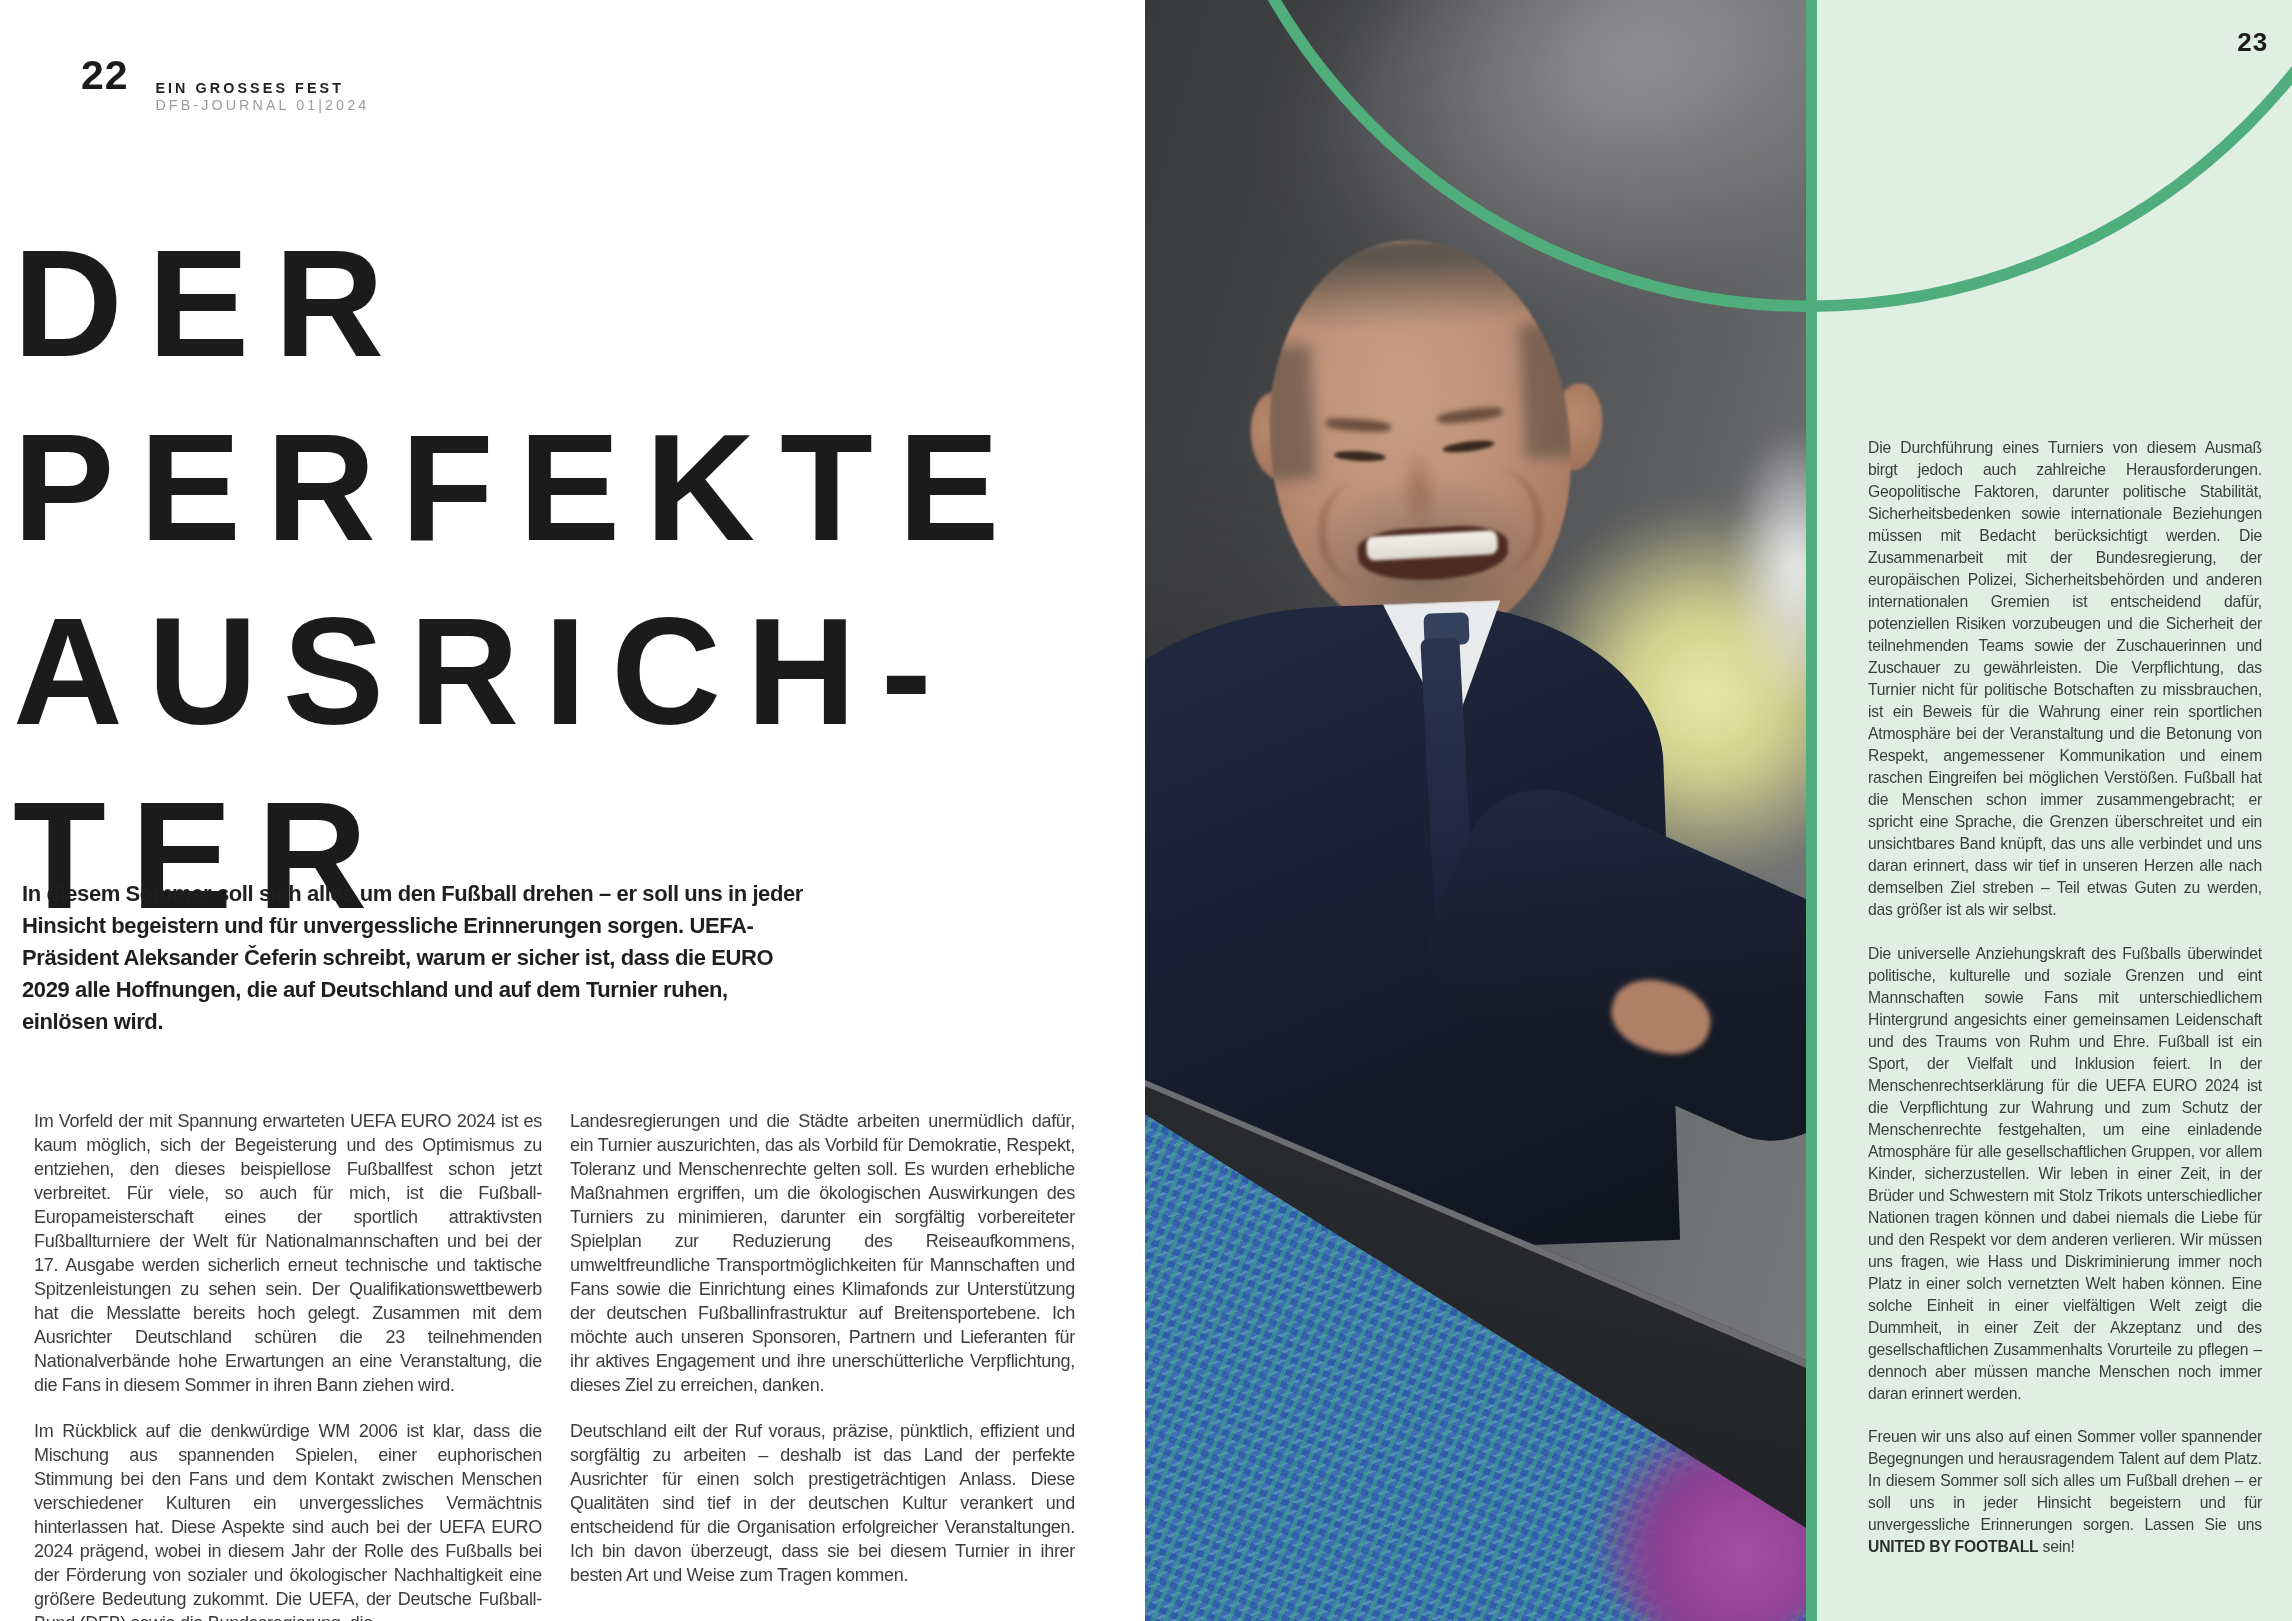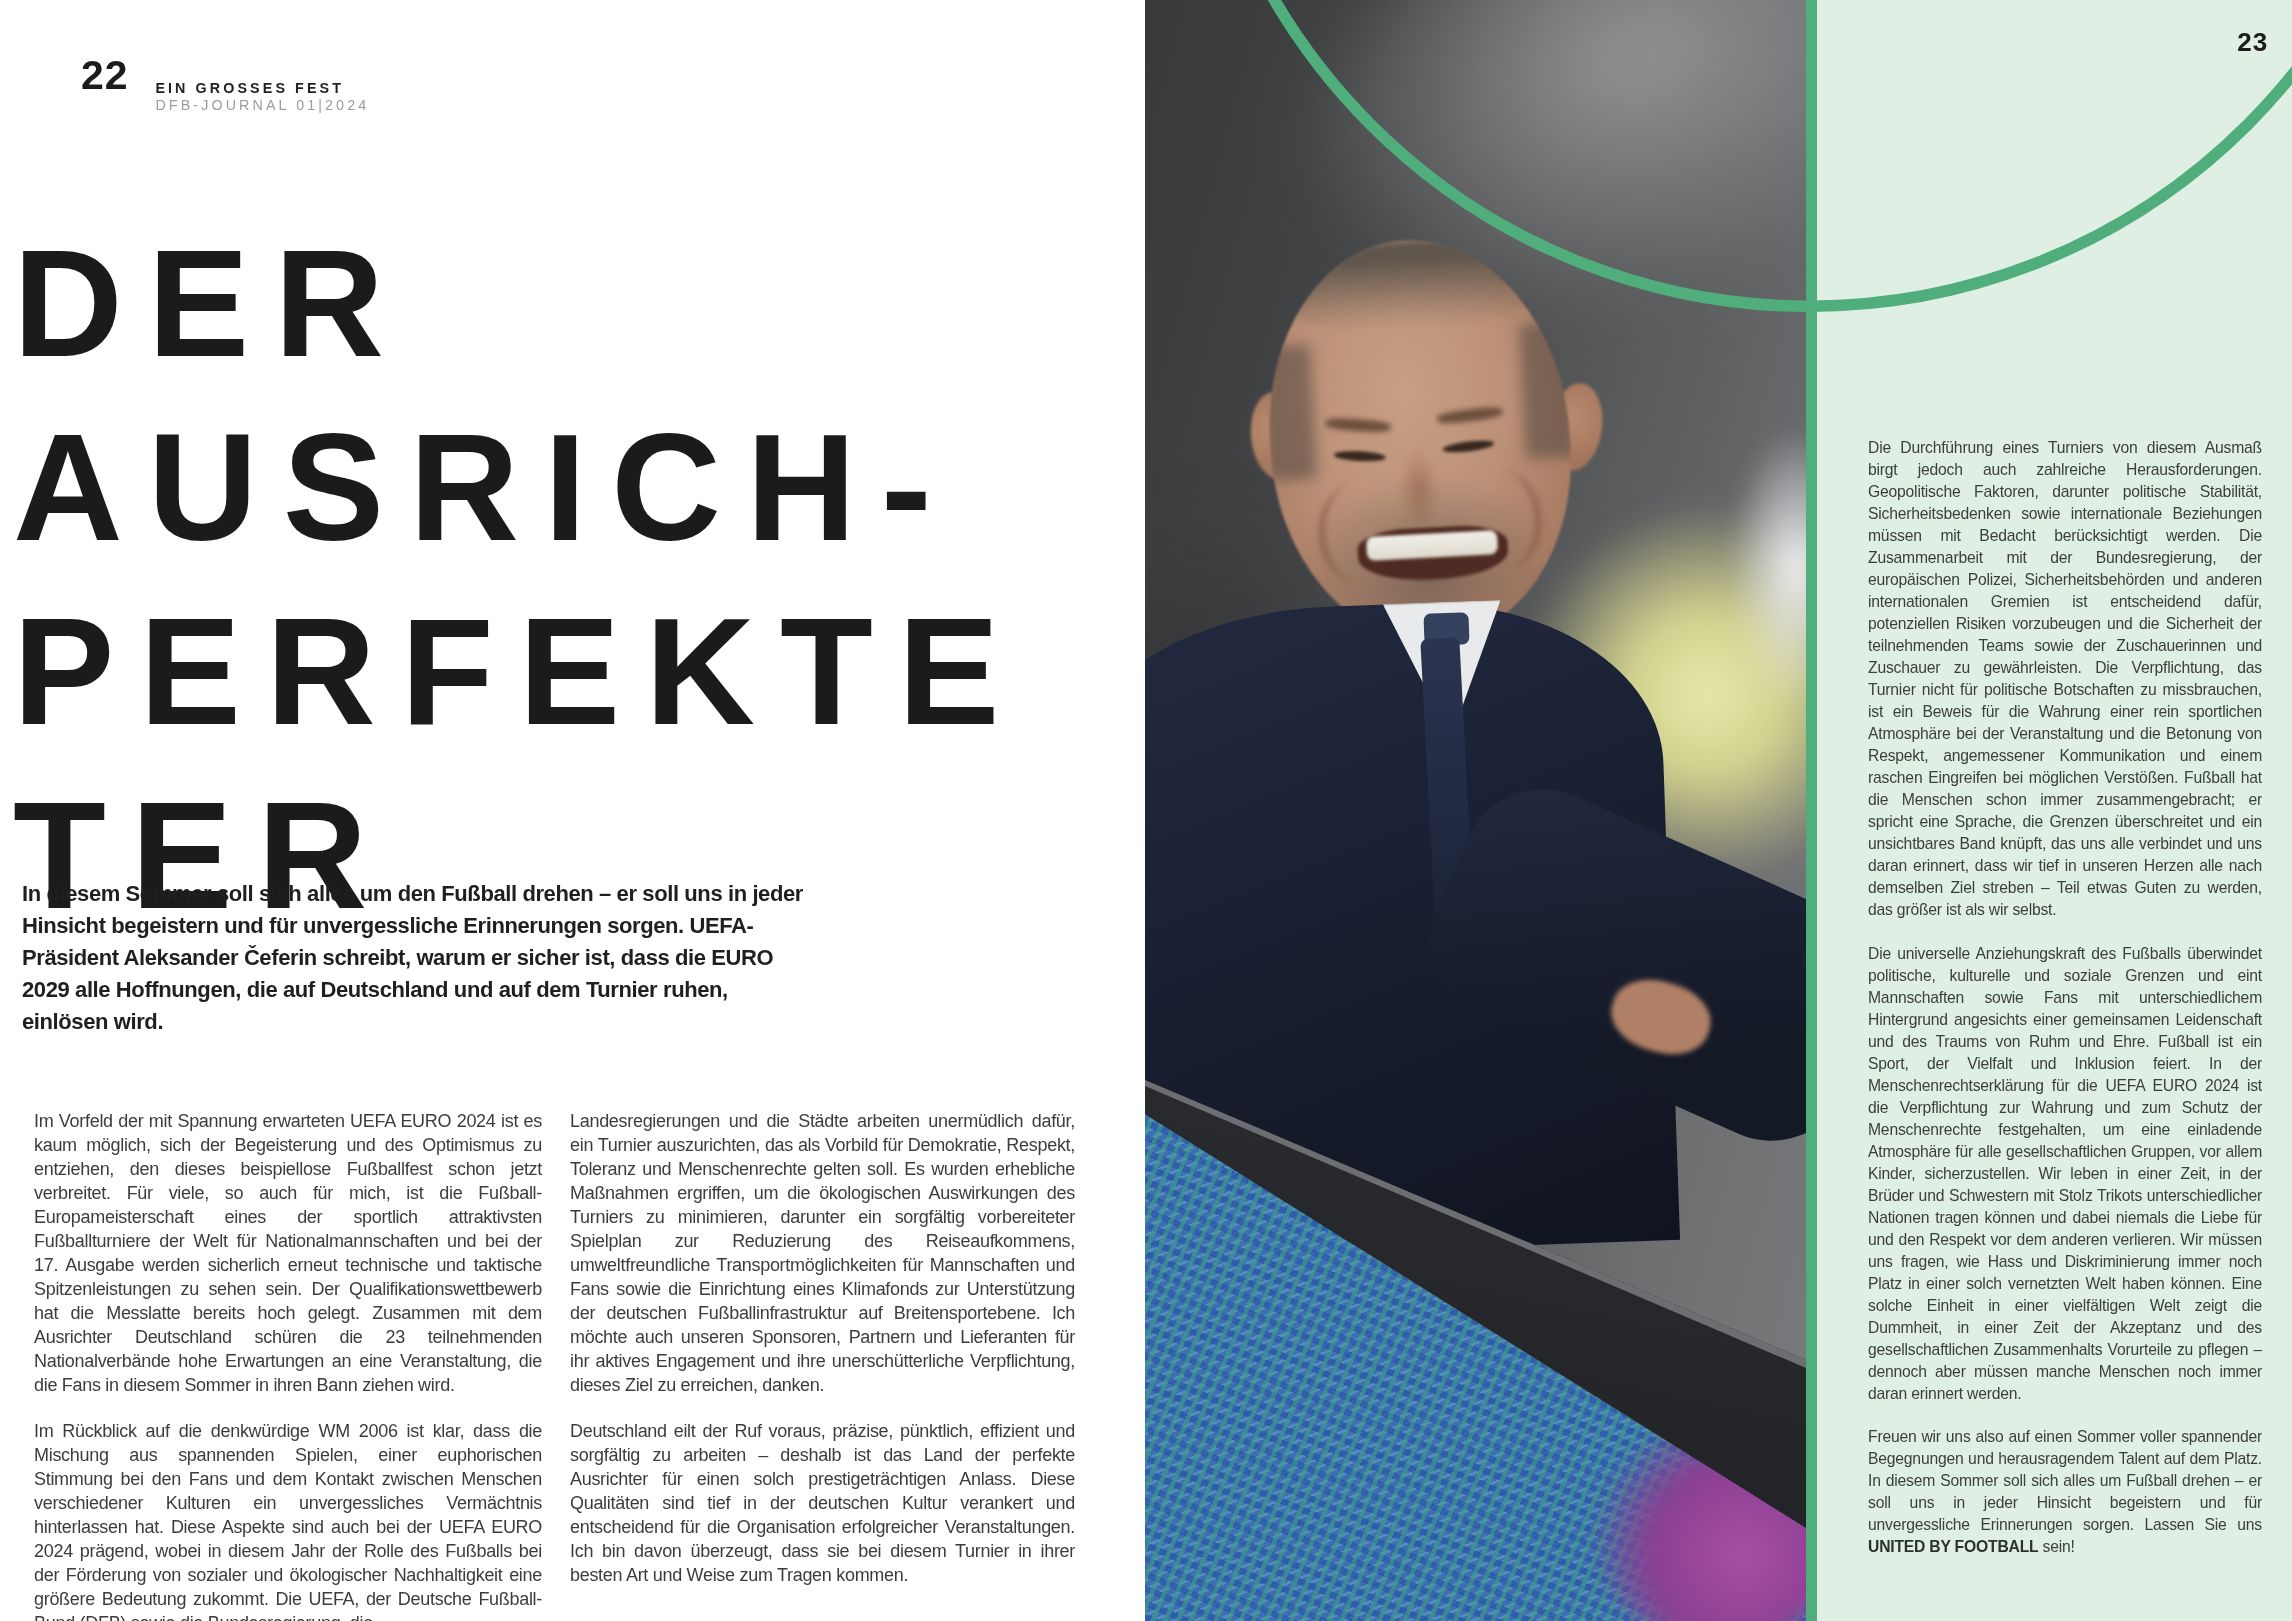"AUSRICH-" div { order: before "PERFEKTE" -> after "PERFEKTE" }
